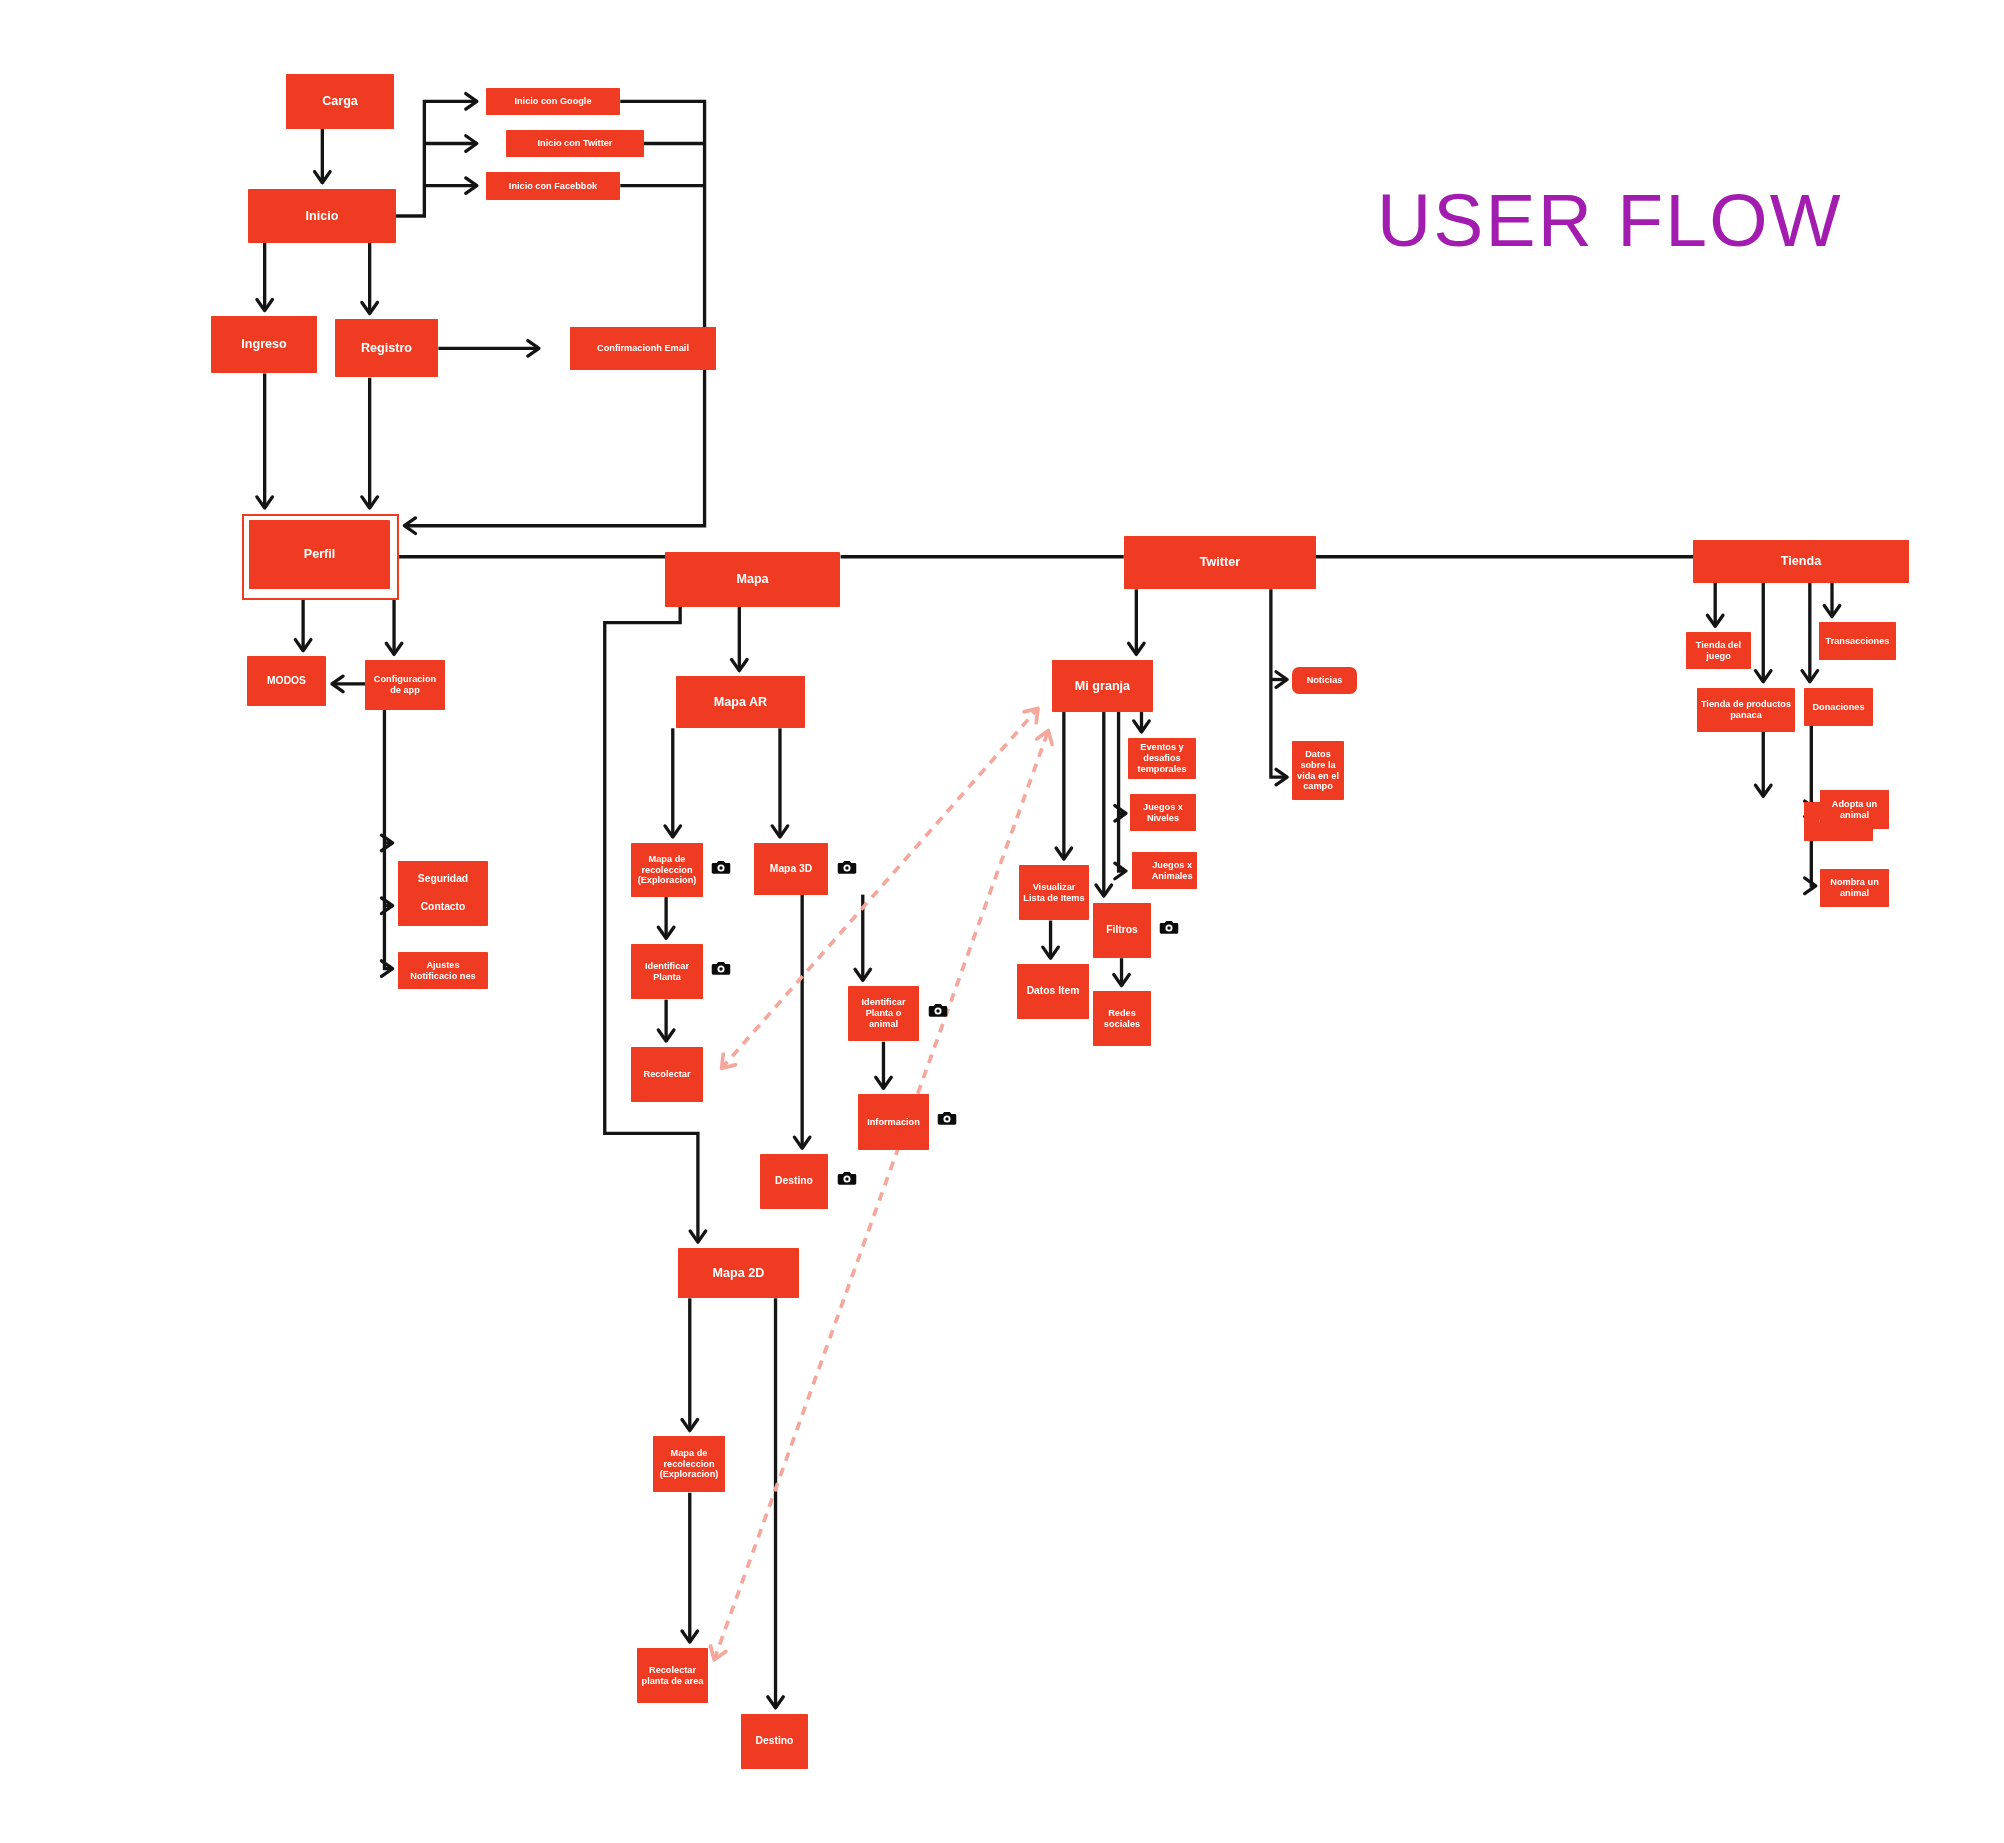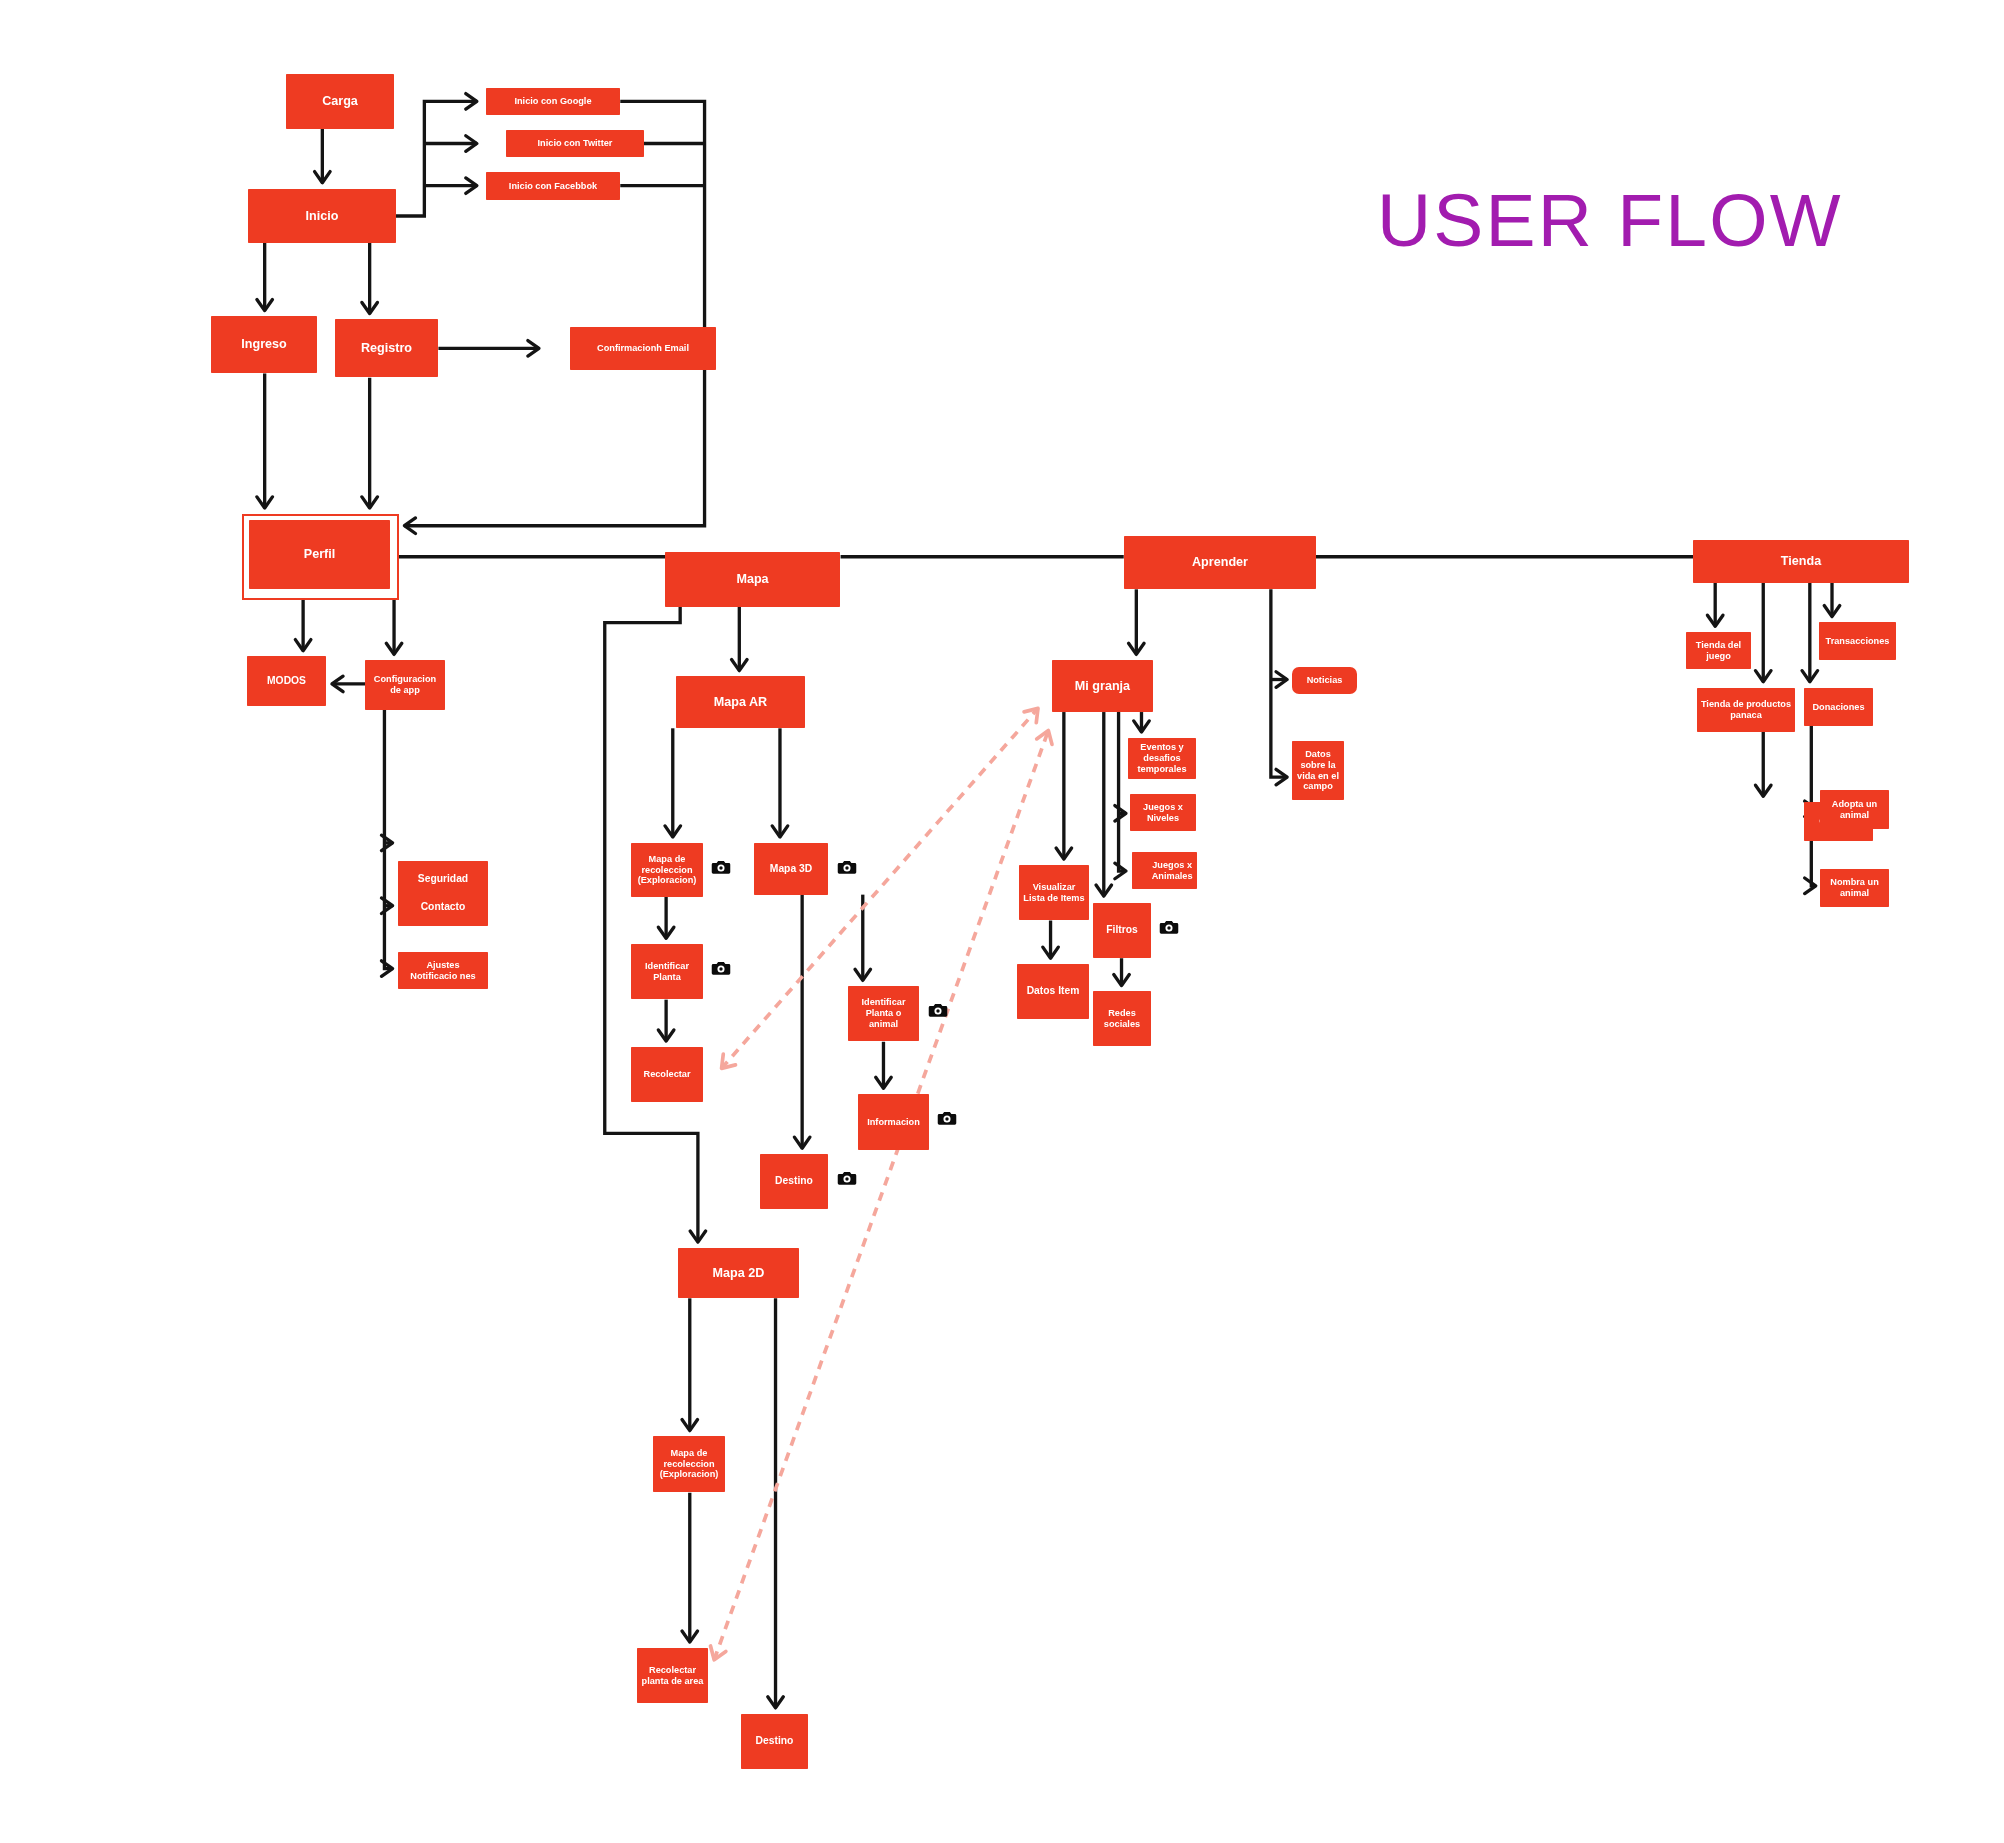"Aprender" span { text: Aprender -> Twitter }
